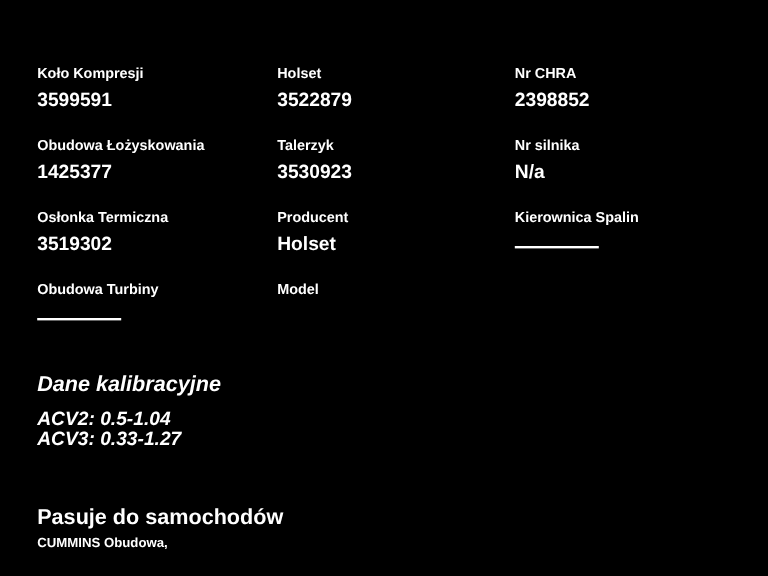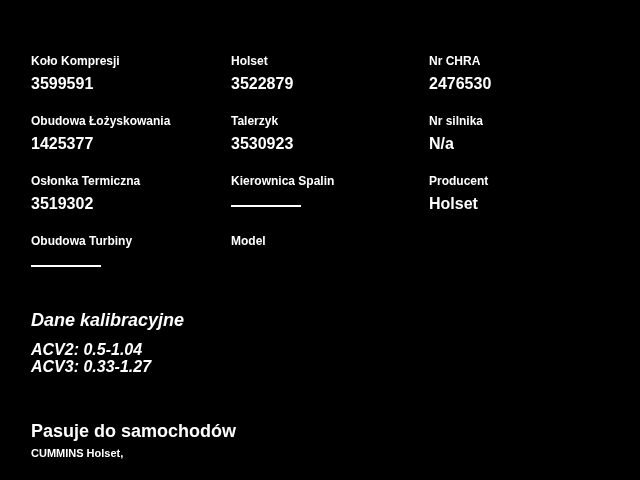"2476530" div.field-value { text: 2476530 -> 2398852 }
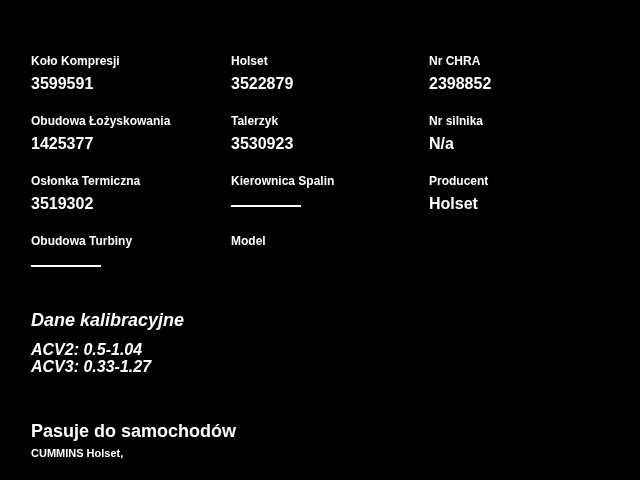"Kierownica Spalin" div.cell { order: before "Producent" -> after "Producent" }
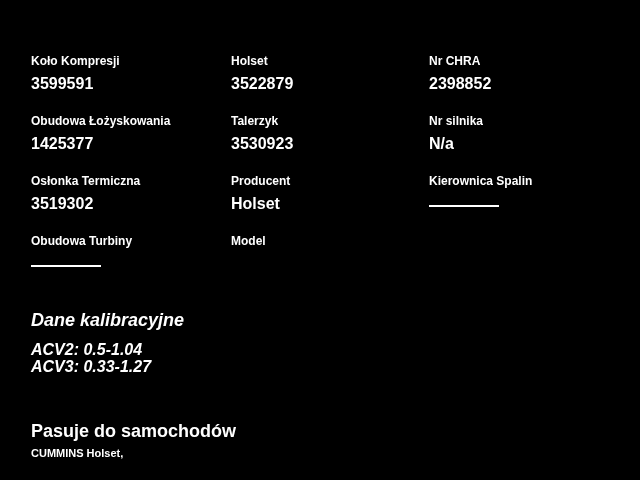"CUMMINS Holset," div.fits-text { text: Holset -> Obudowa }
